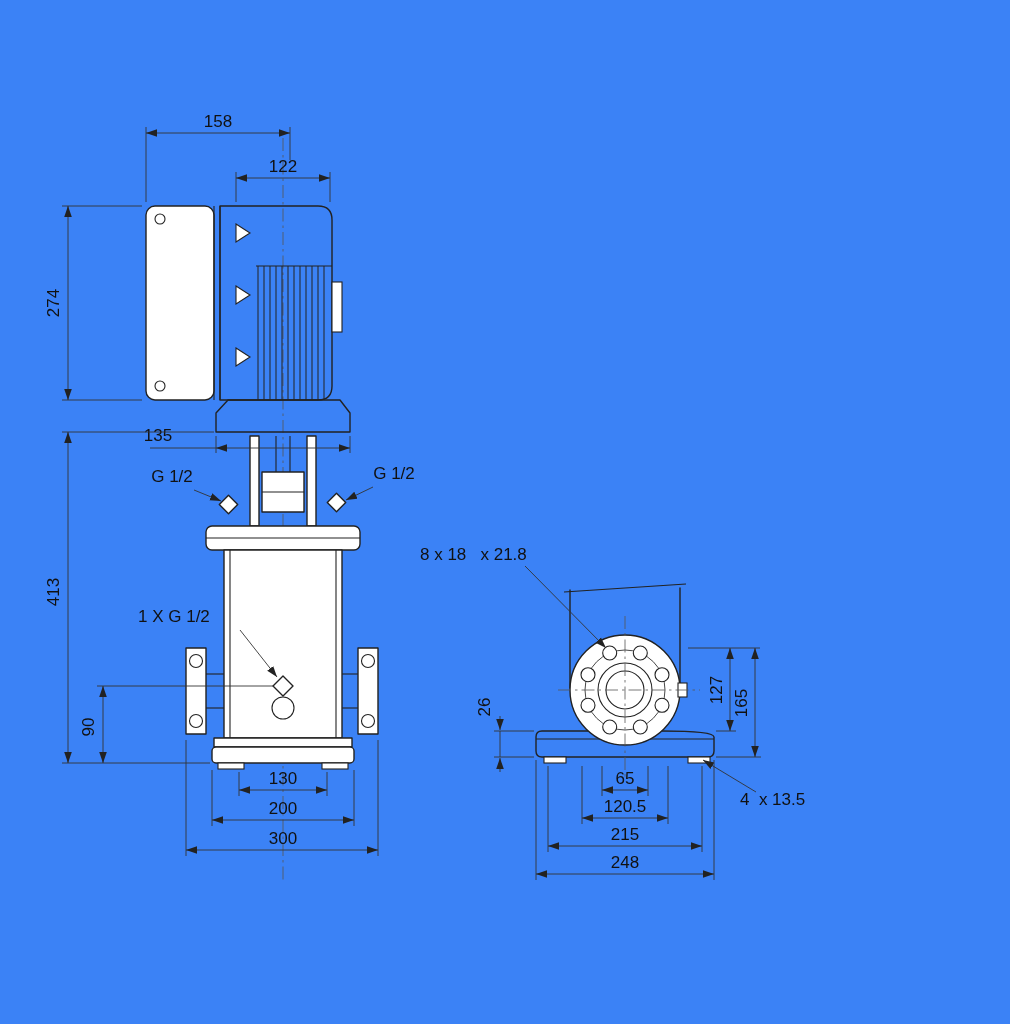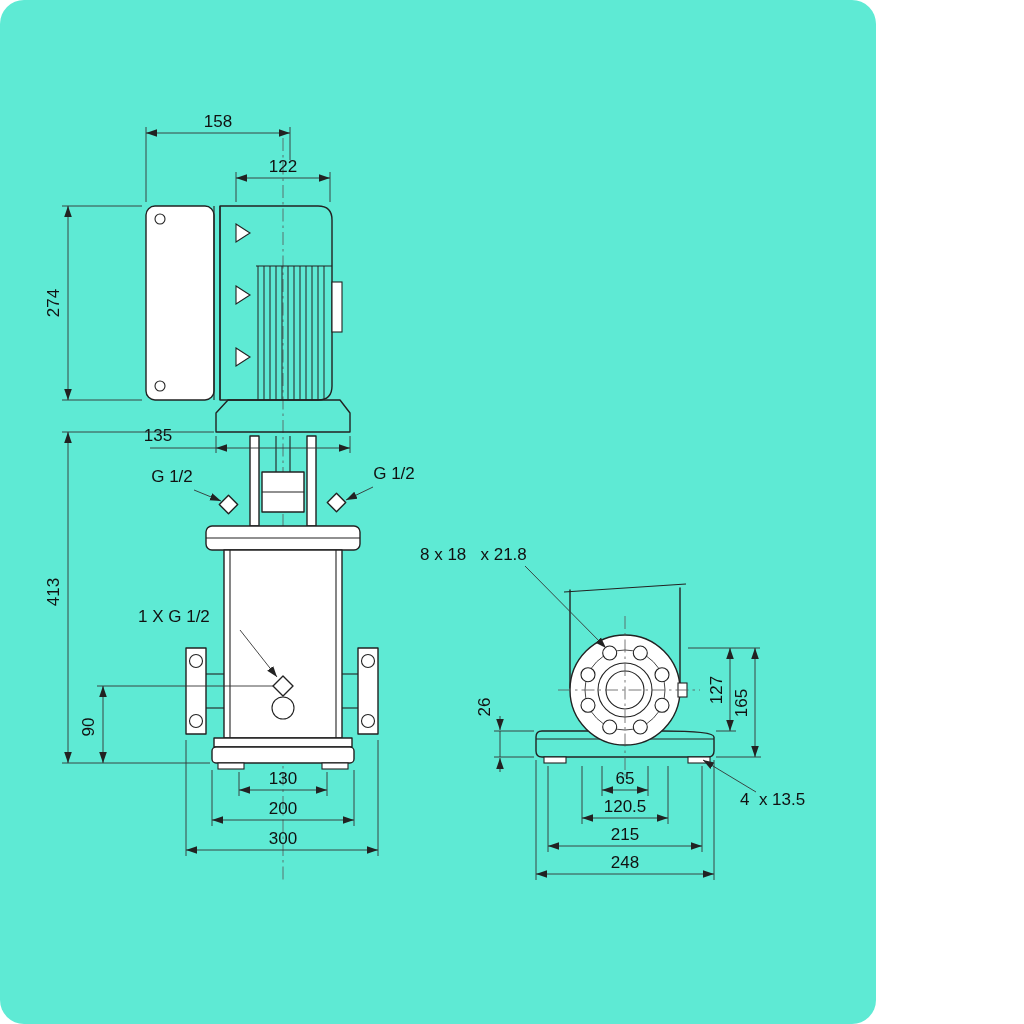"158" .stage { background: #5eead4 -> #3b82f6; border-radius: 24px -> none; width: 876px -> 1010px }
